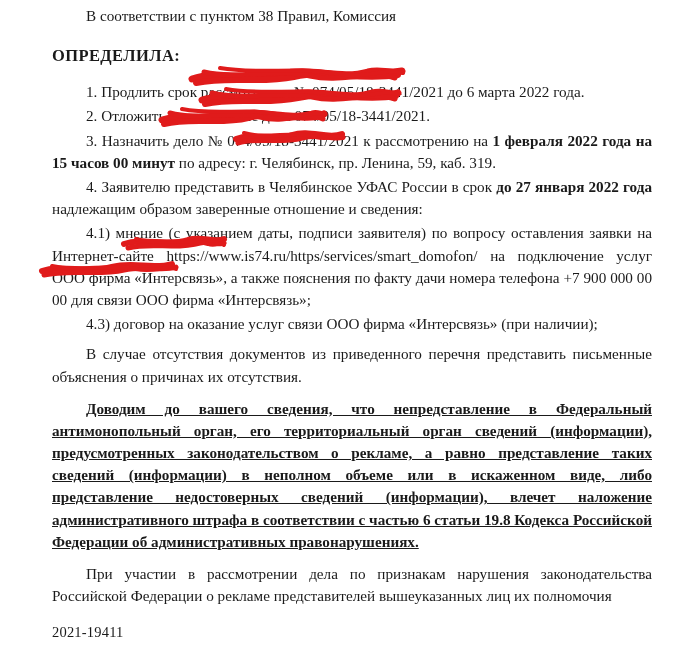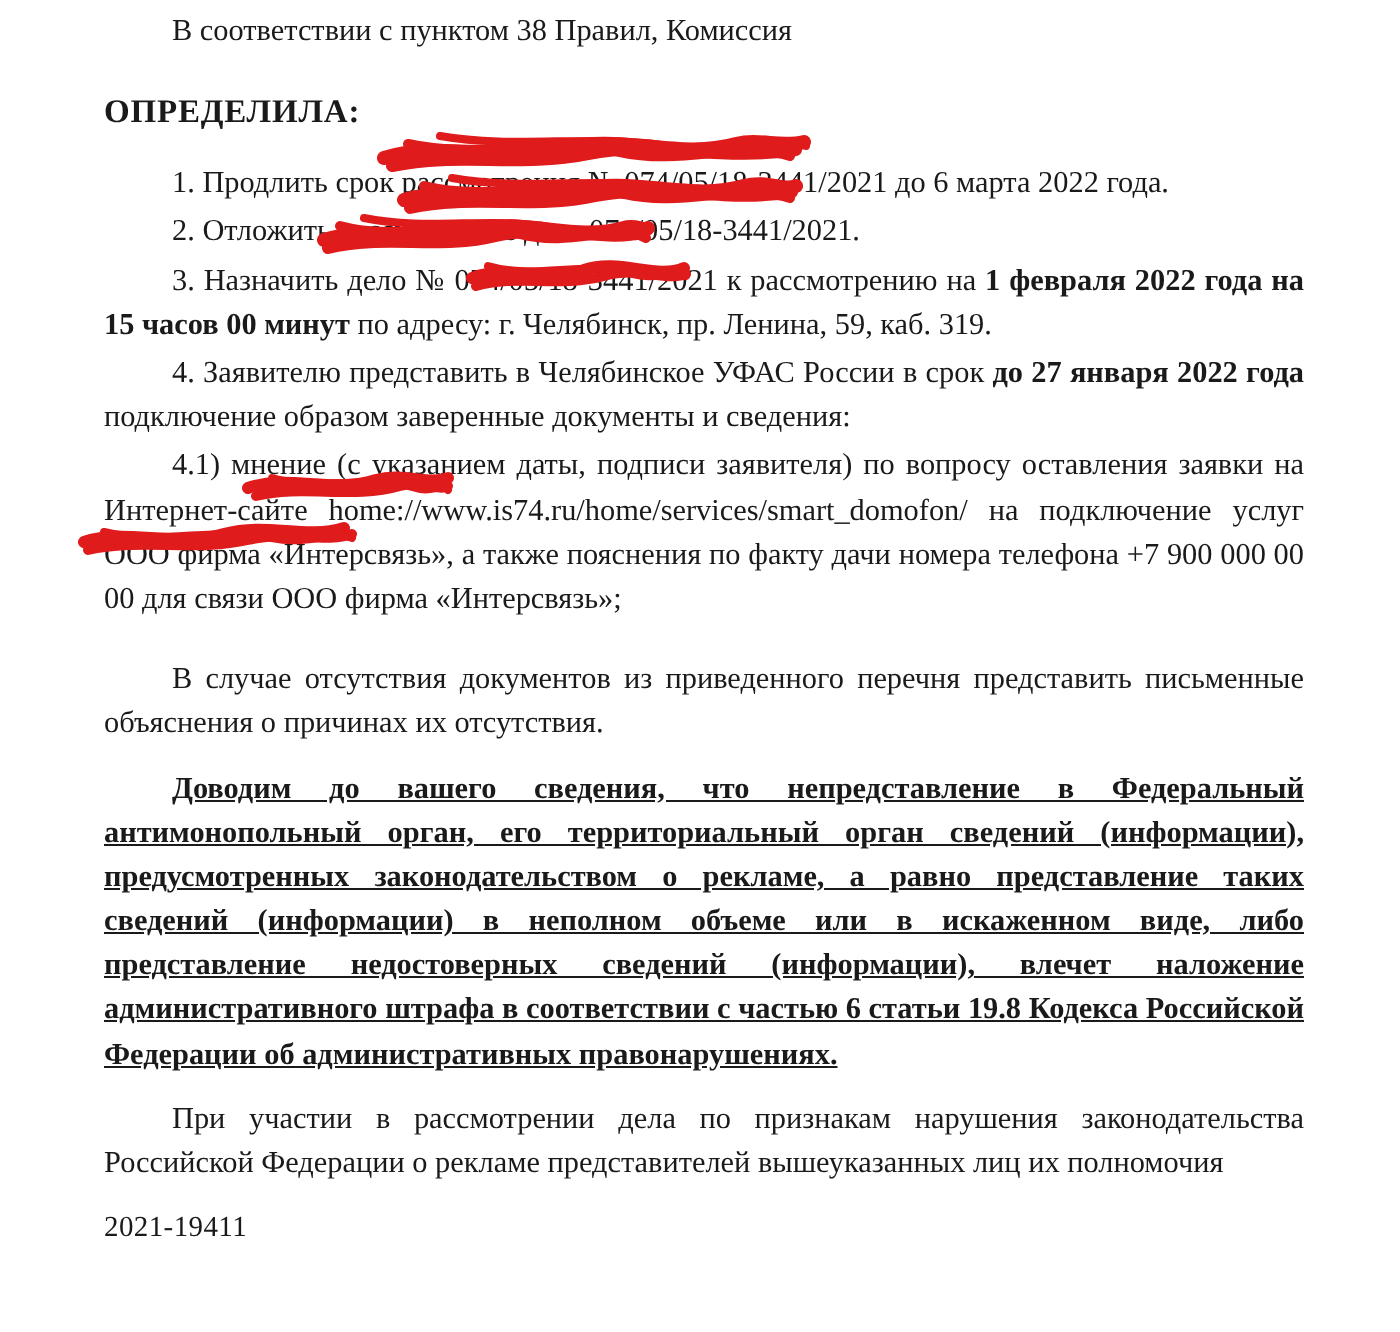"подключение образом заверенные документы" span { text: подключение образом заверенные документы -> надлежащим образом заверенные отношение }
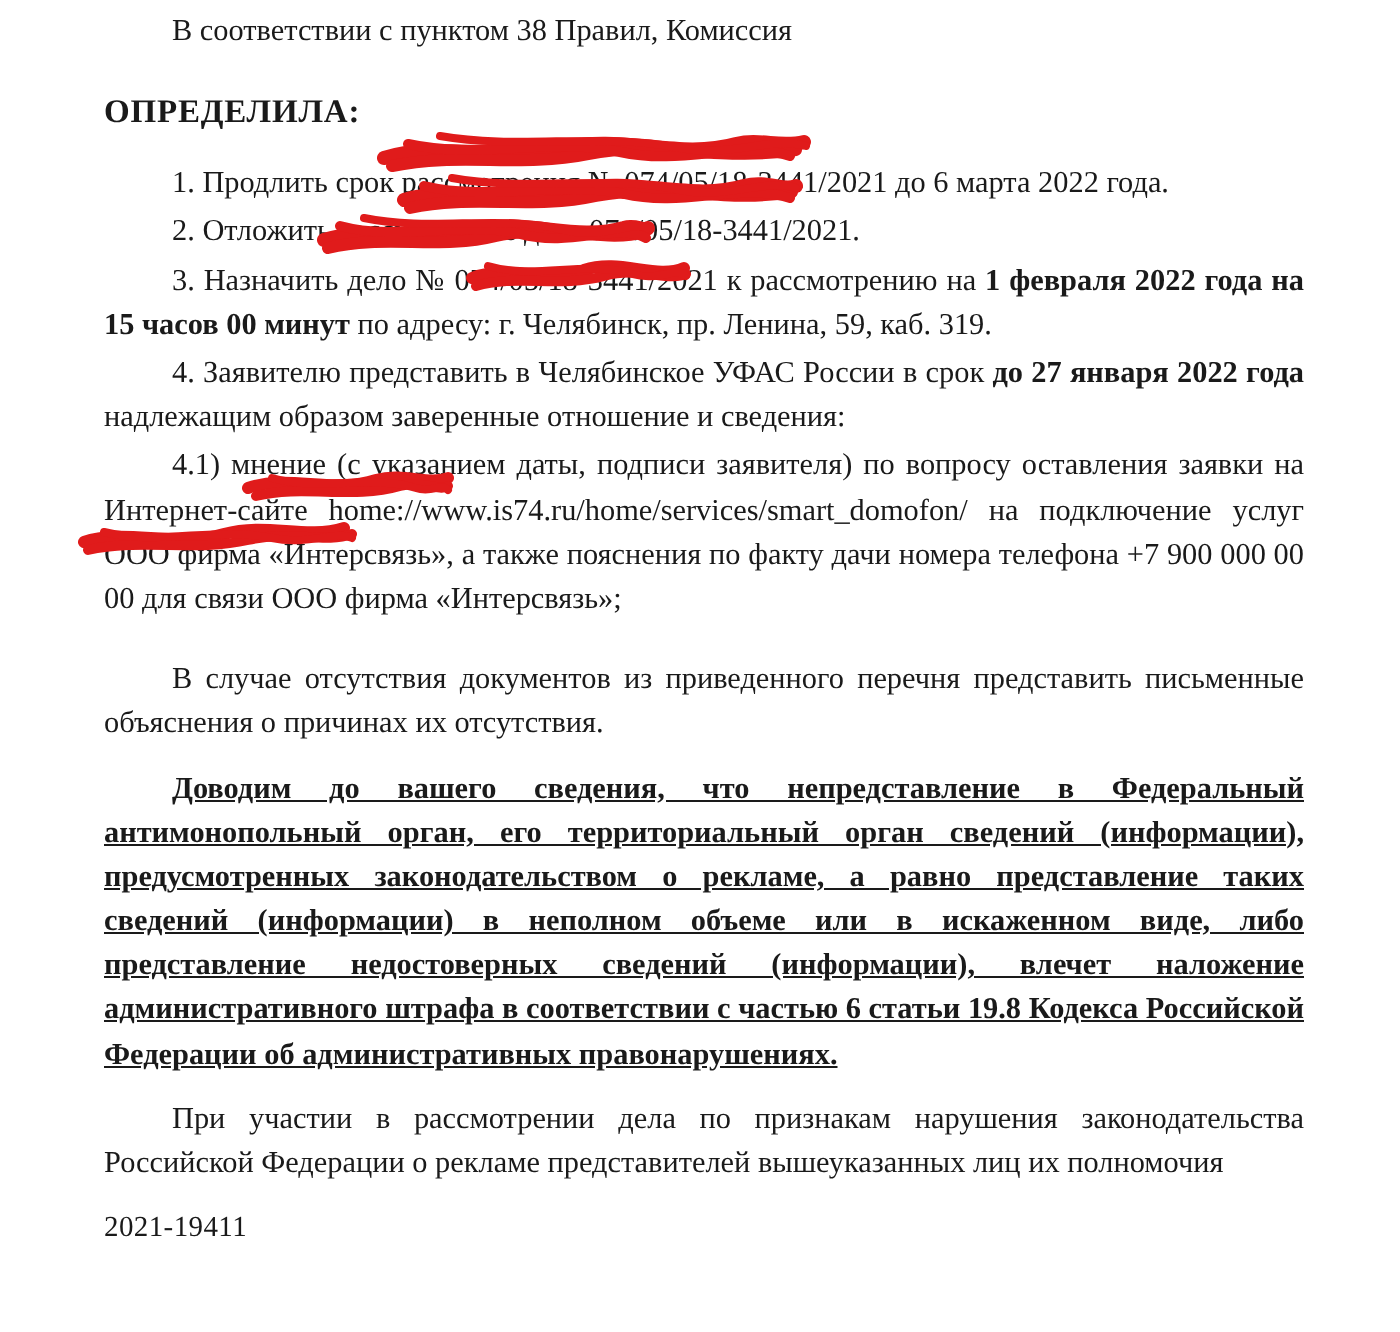"home://www.is74.ru/home/services/smart_d" span.link { text: home://www.is74.ru/home/services/smart -> https://www.is74.ru/https/services/smart }
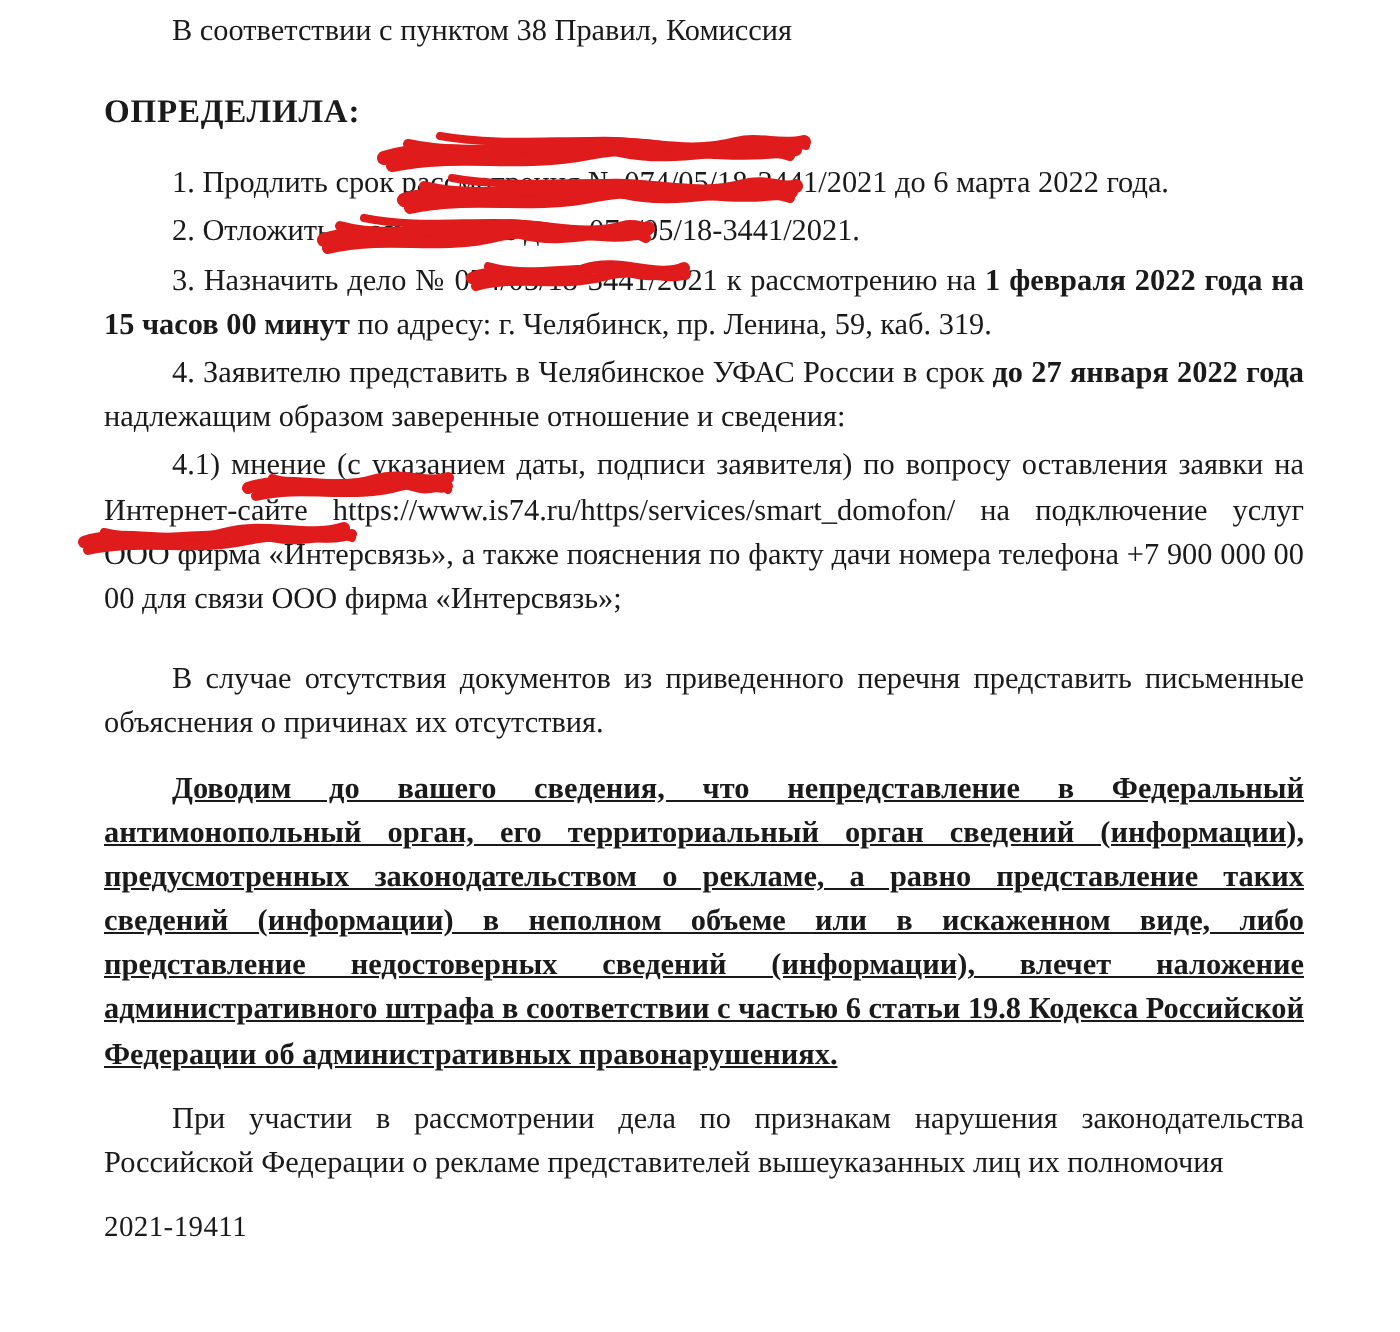"4.3) договор на оказание услуг" p.subitem { html: none -> <p>4.3) договор на оказание услуг связи ООО фирма «Интерсвязь» (при наличии);</p> }
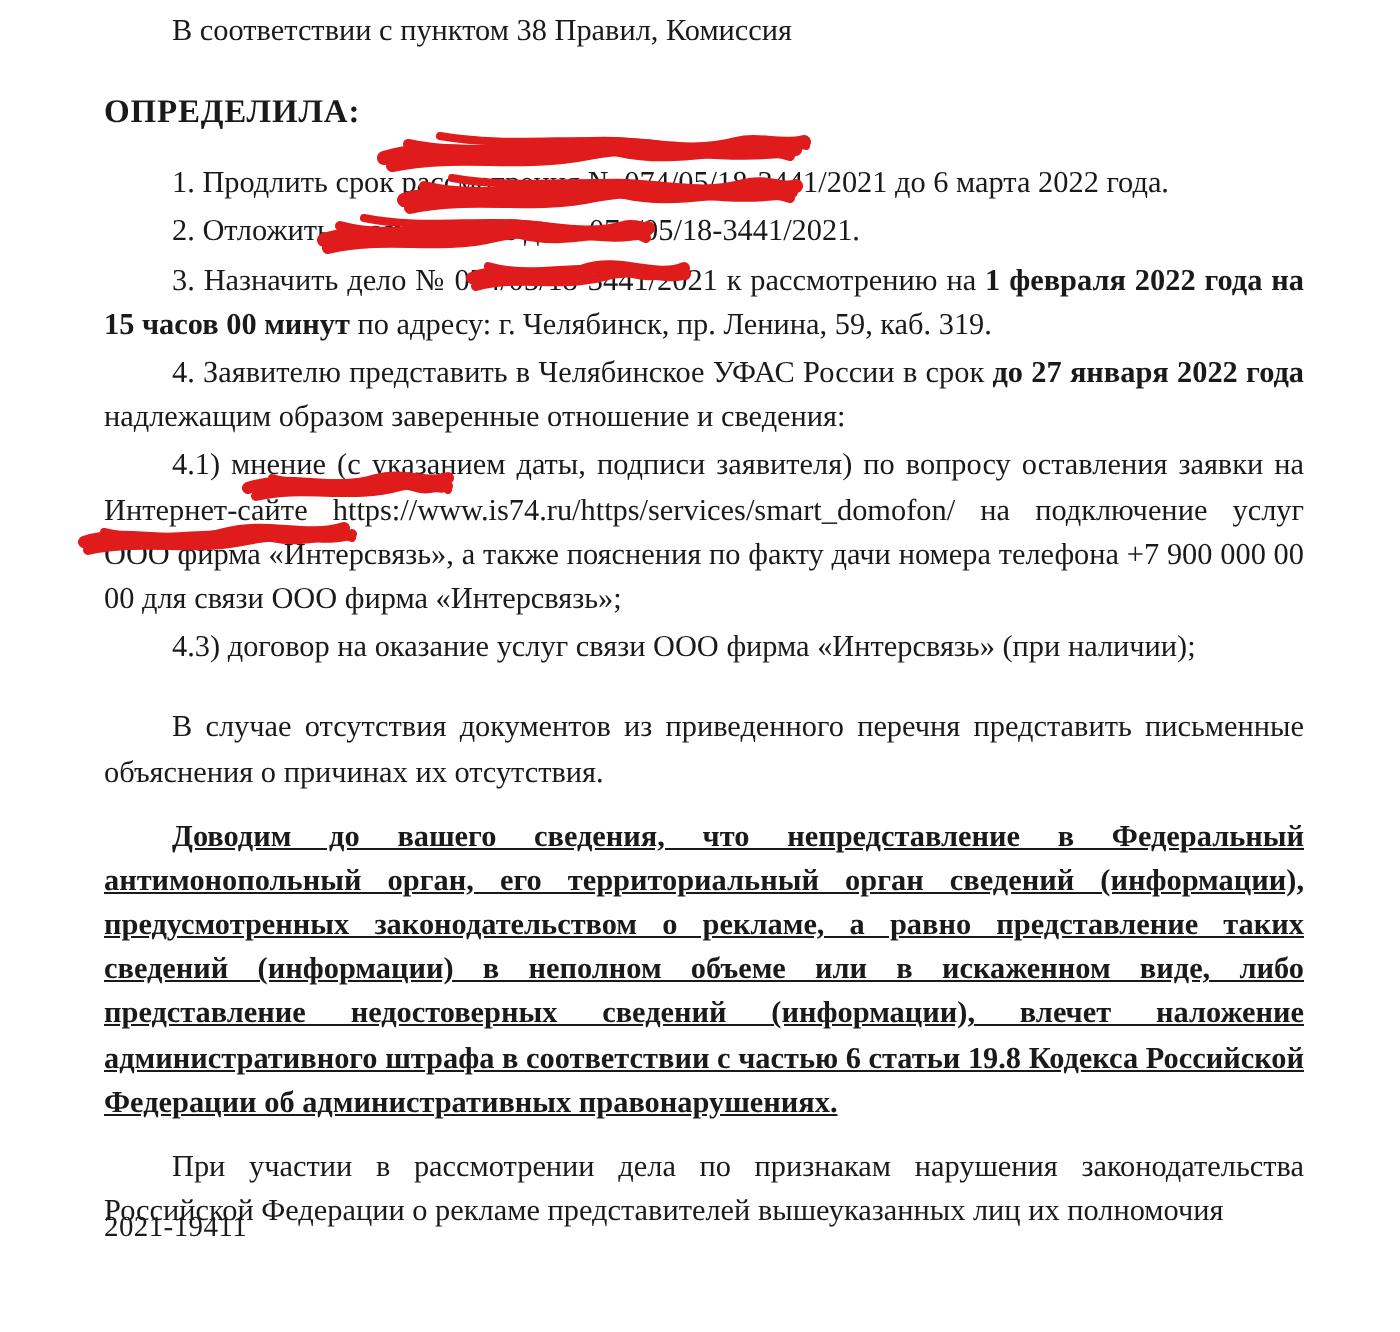"В случае отсутствия документов из" .para { margin-top: 18px -> 8px }
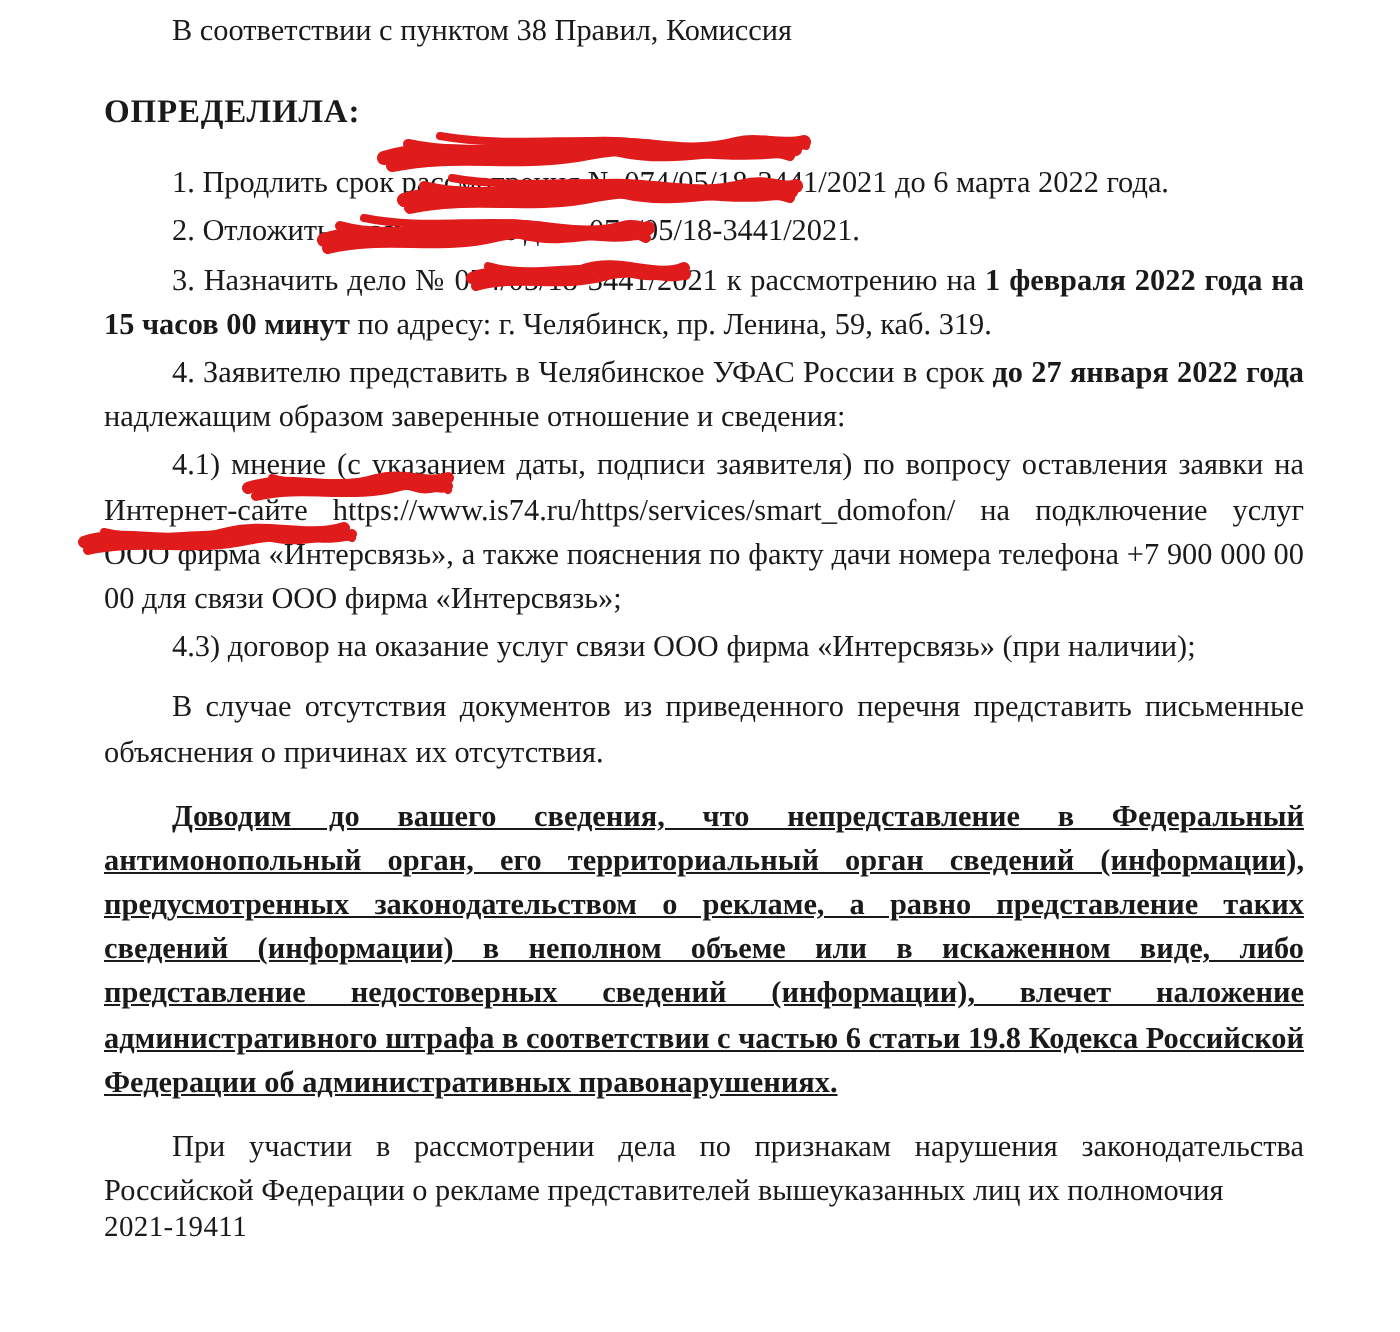"2021-19411" .footer-num { top: 606px -> 624px }
